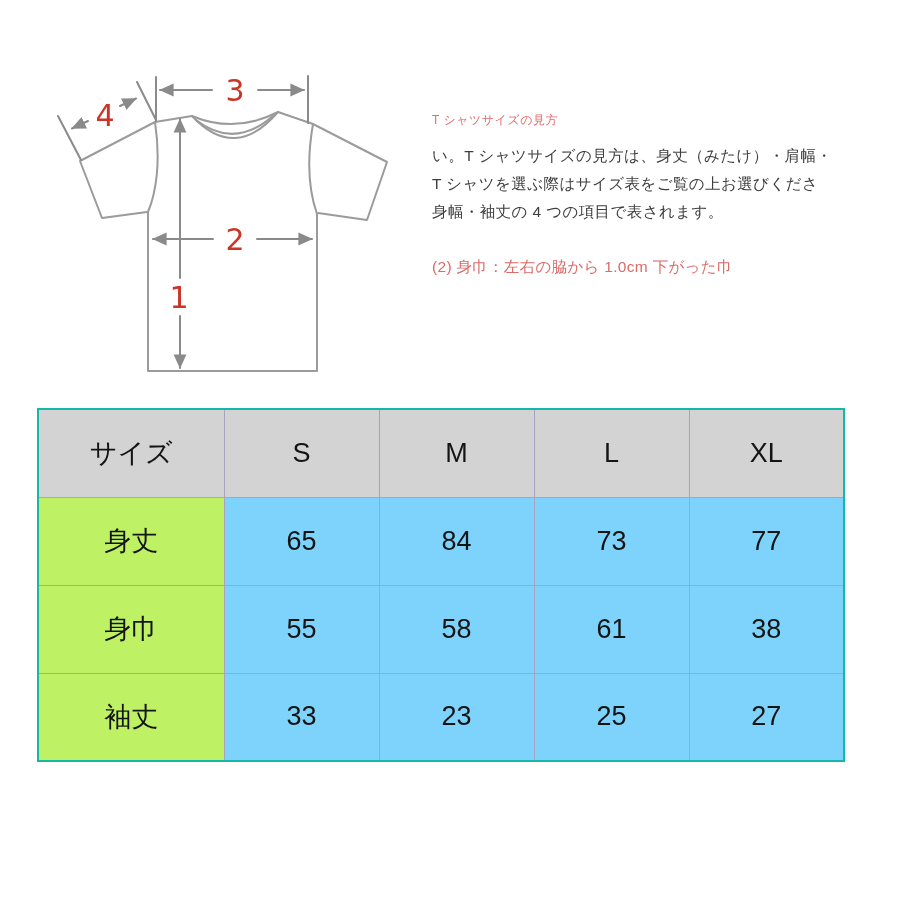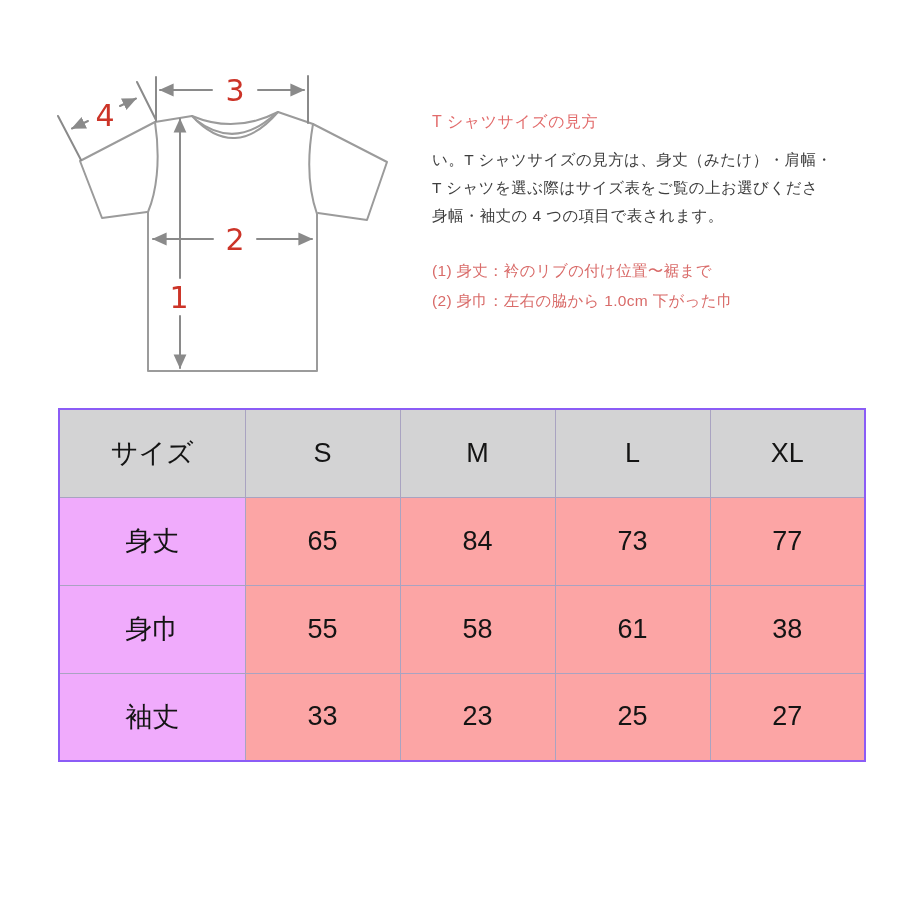"T シャツサイズの見方" .info-title { font-size: 16px -> 12px }
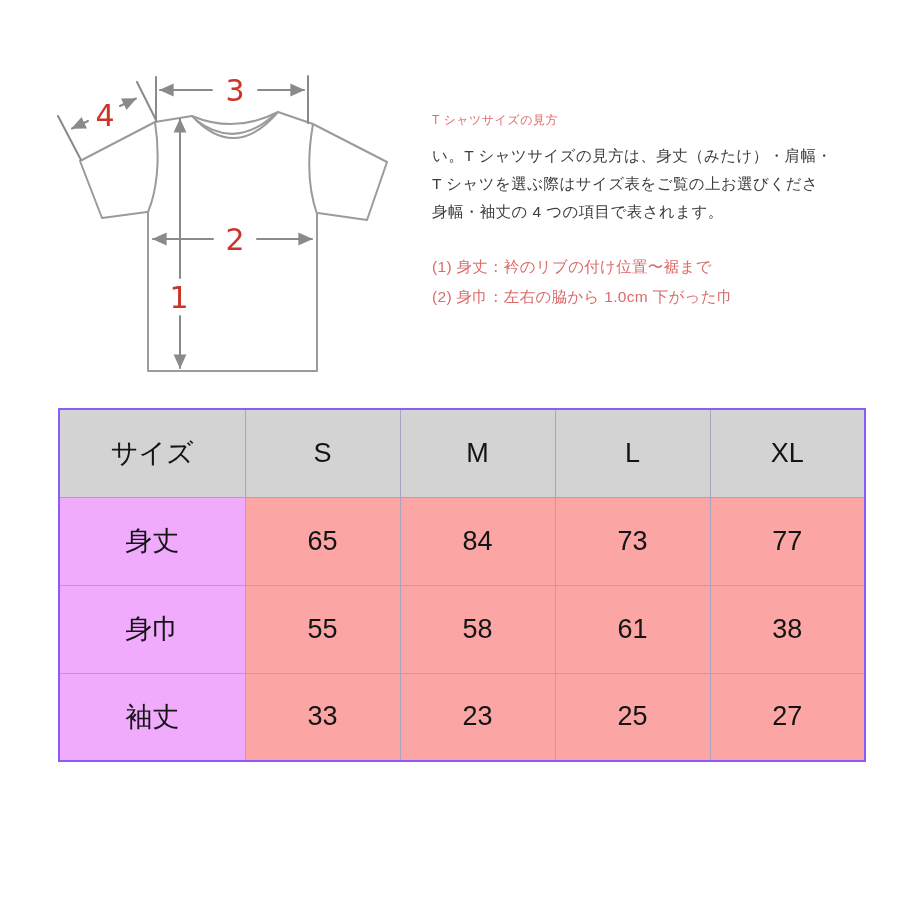"(1) 身丈：衿のリブの付け位置〜裾まで" div.note { html: <div>(1) 身丈：衿のリブの付け位置〜裾まで</div> -> none }
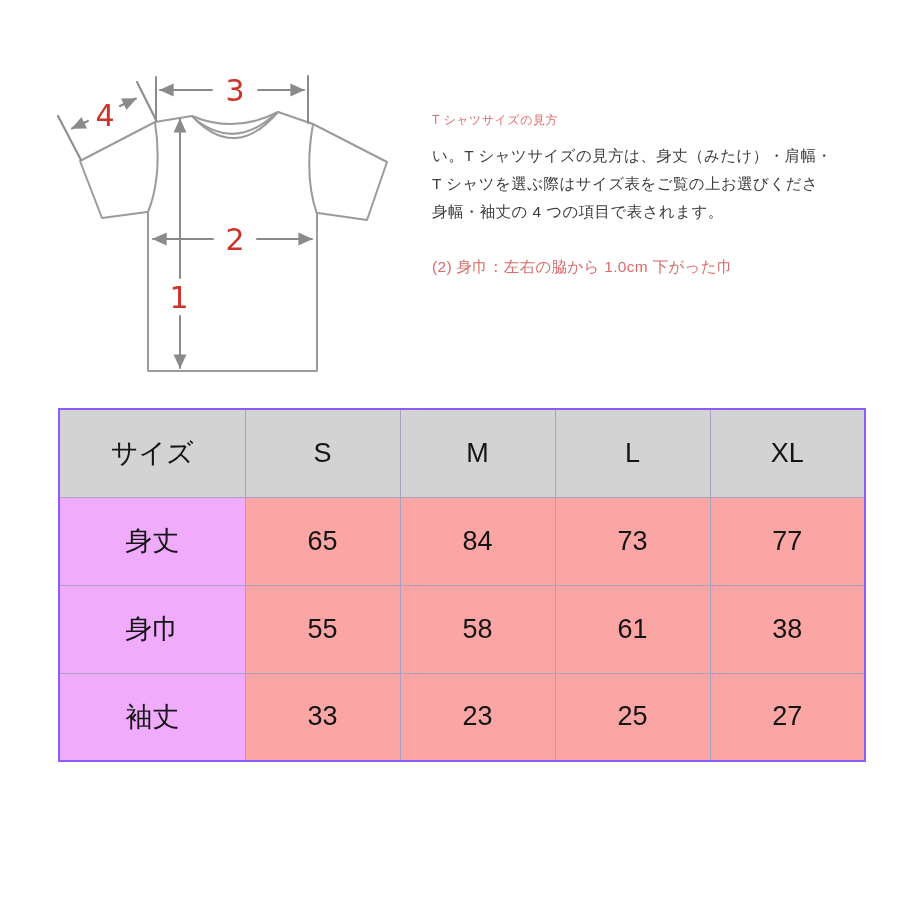"サイズ" table.size-table { border: 2px solid #8b5cf6 -> 2px solid #14b8a6; margin-left: 21px -> none }
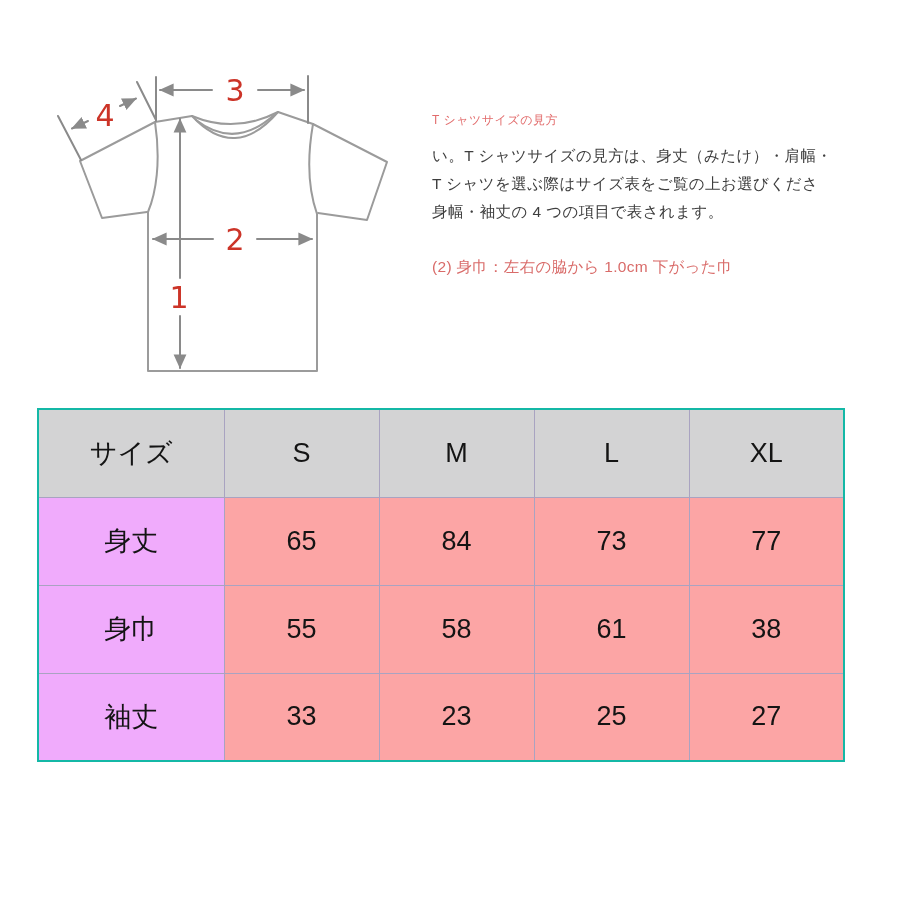"身丈" .size-table td.shade { background: #f0abfc -> #bef264 }
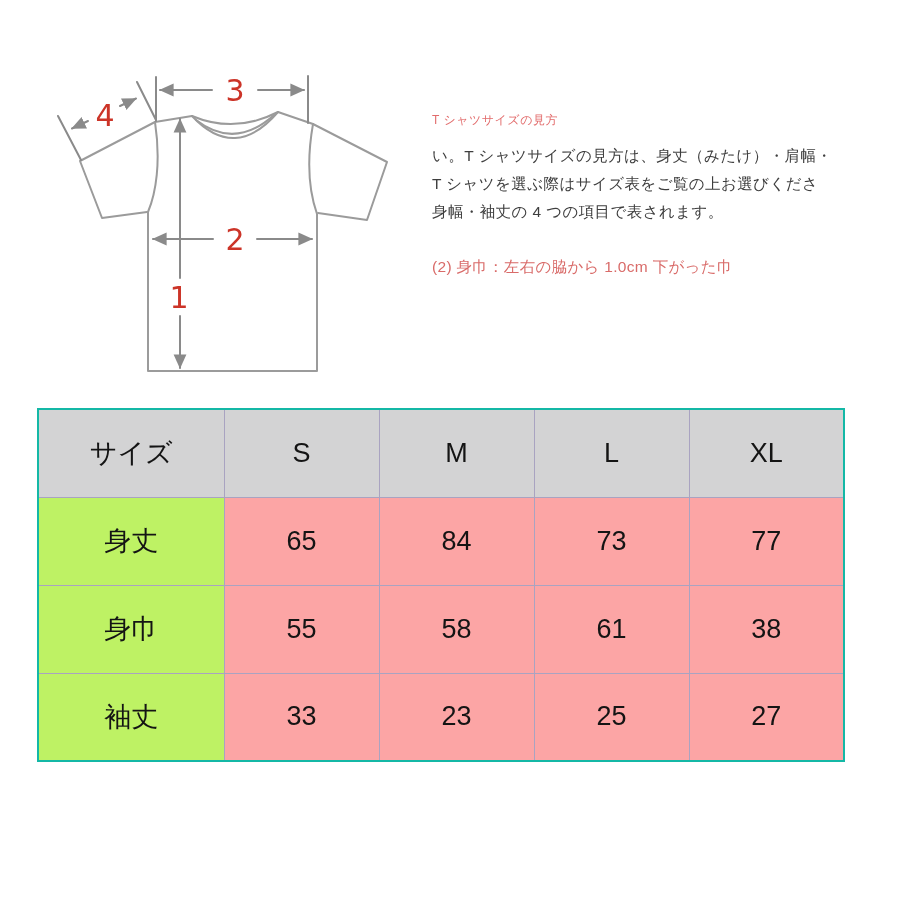"65" .size-table td { background: #fca5a5 -> #7dd3fc }
